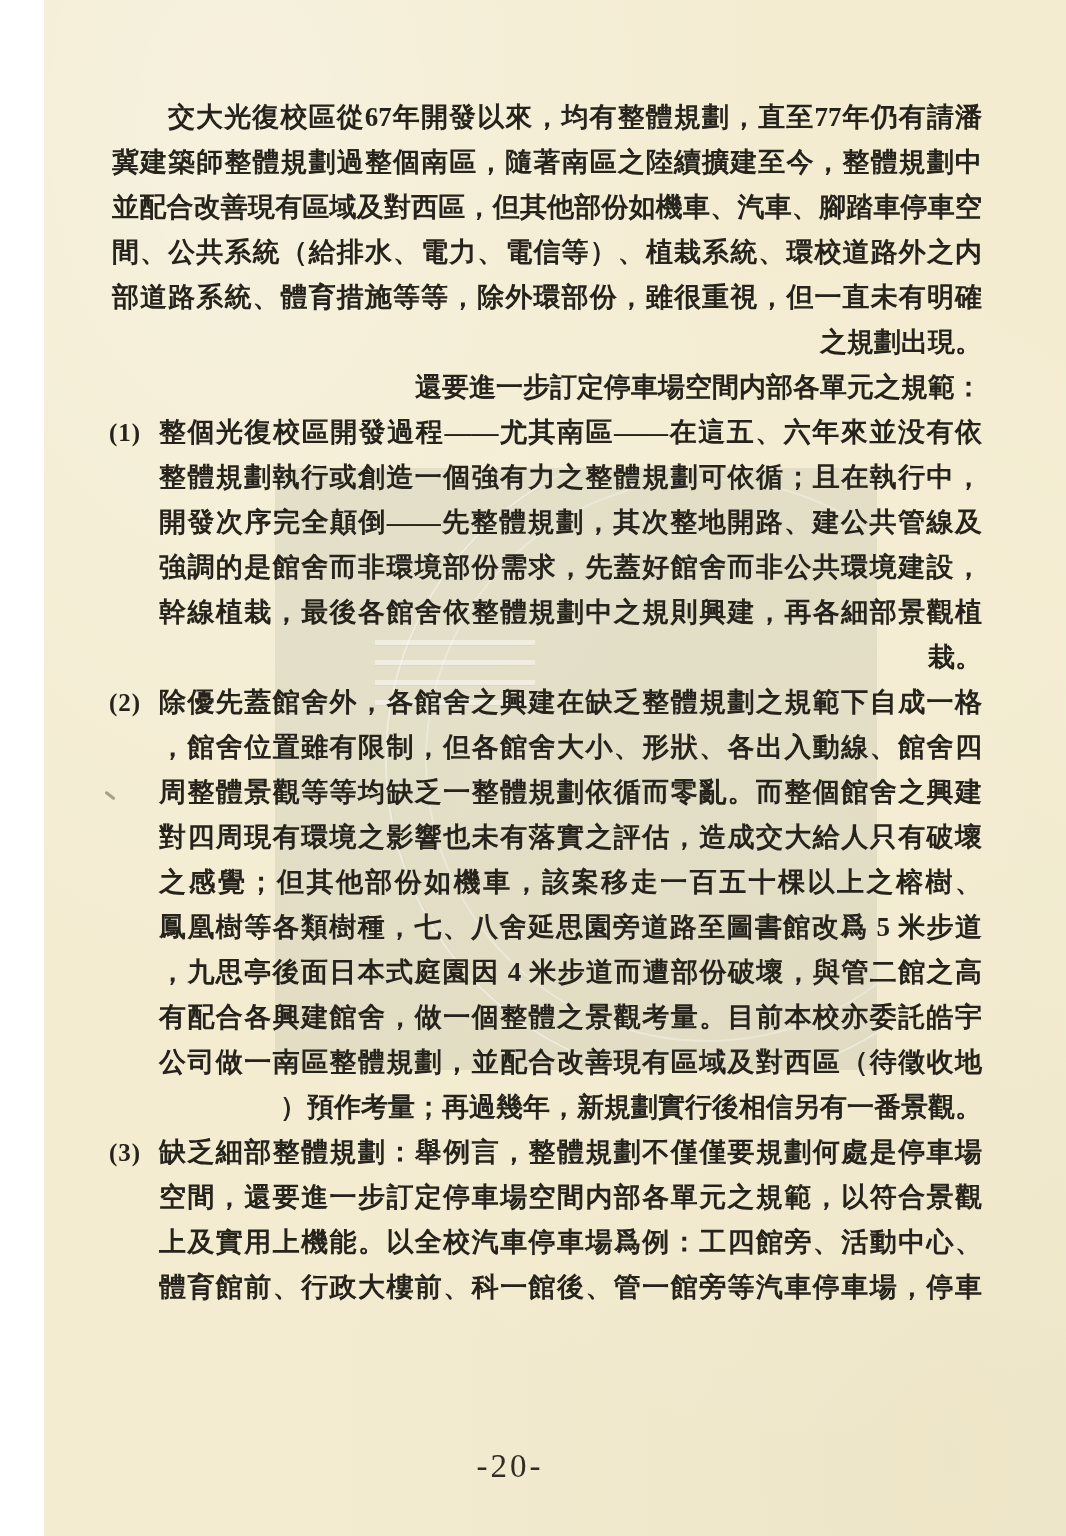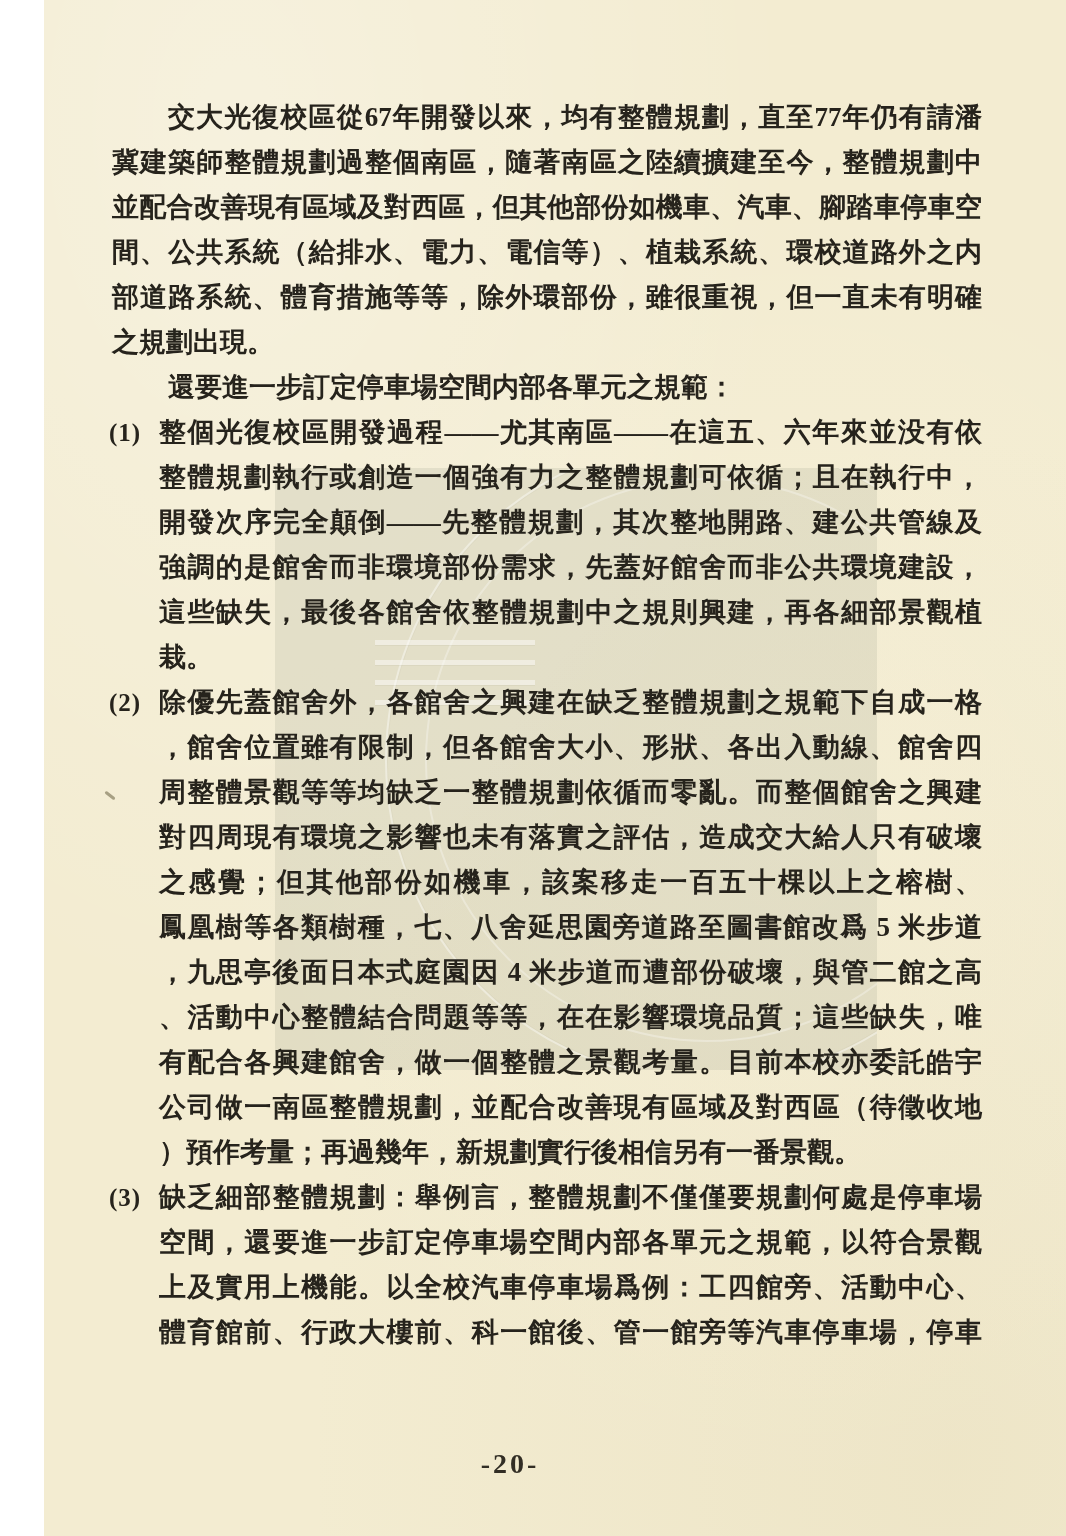"之規劃出現。" .line { text-align: none -> right }
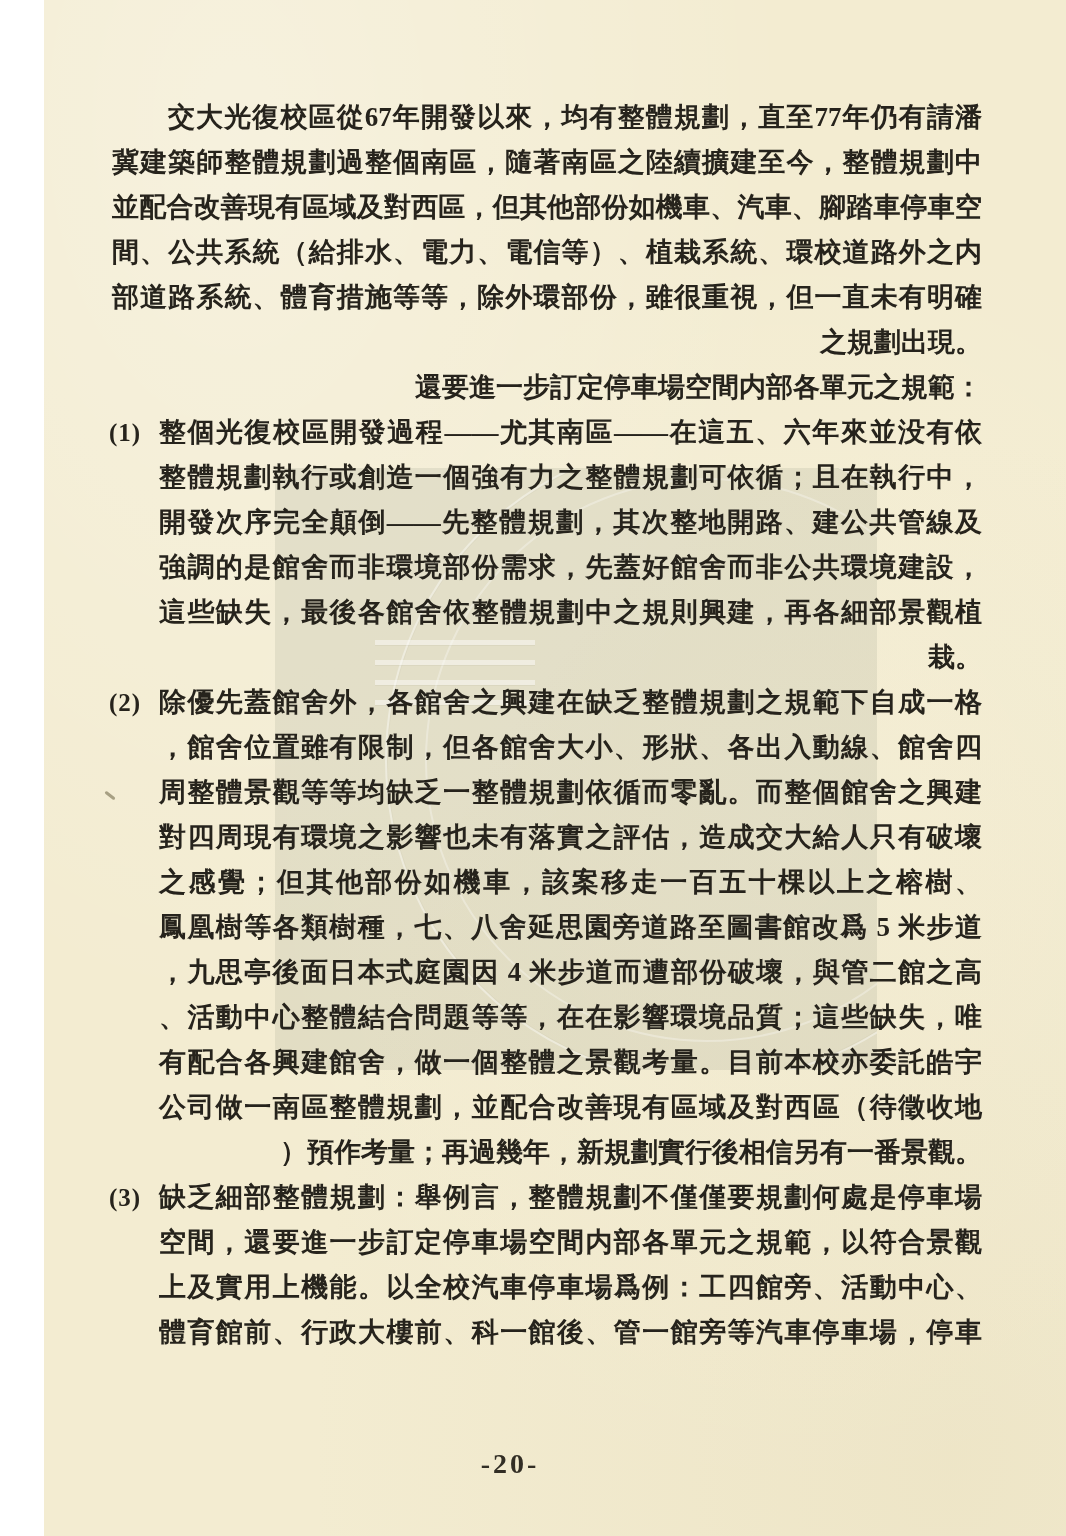"這些缺失，最後各館舍依整體規劃中之規則興建，再各細部景觀植" span { text: 這些缺失 -> 幹線植栽 }
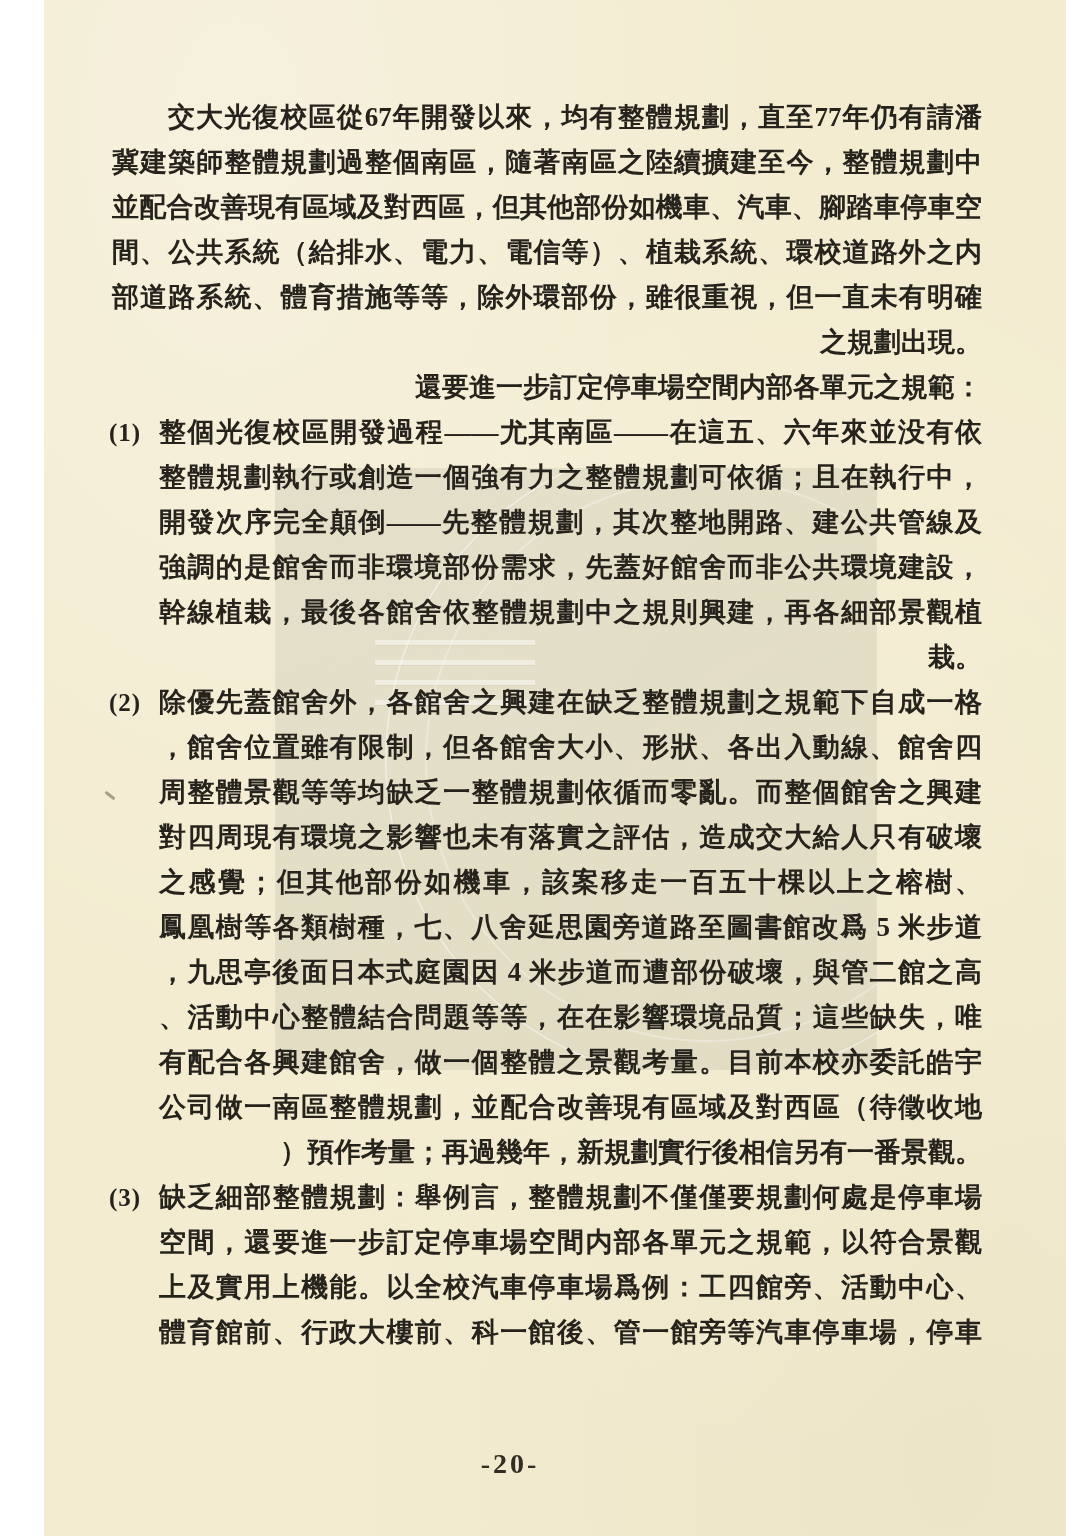"、活動中心整體結合問題等等，在在影響環境品質；這些缺失，唯" div.line { html: <div><span>、活動中心整體結合問題等等，在在影響環境品質；這些缺失，唯</span></div> -> none }
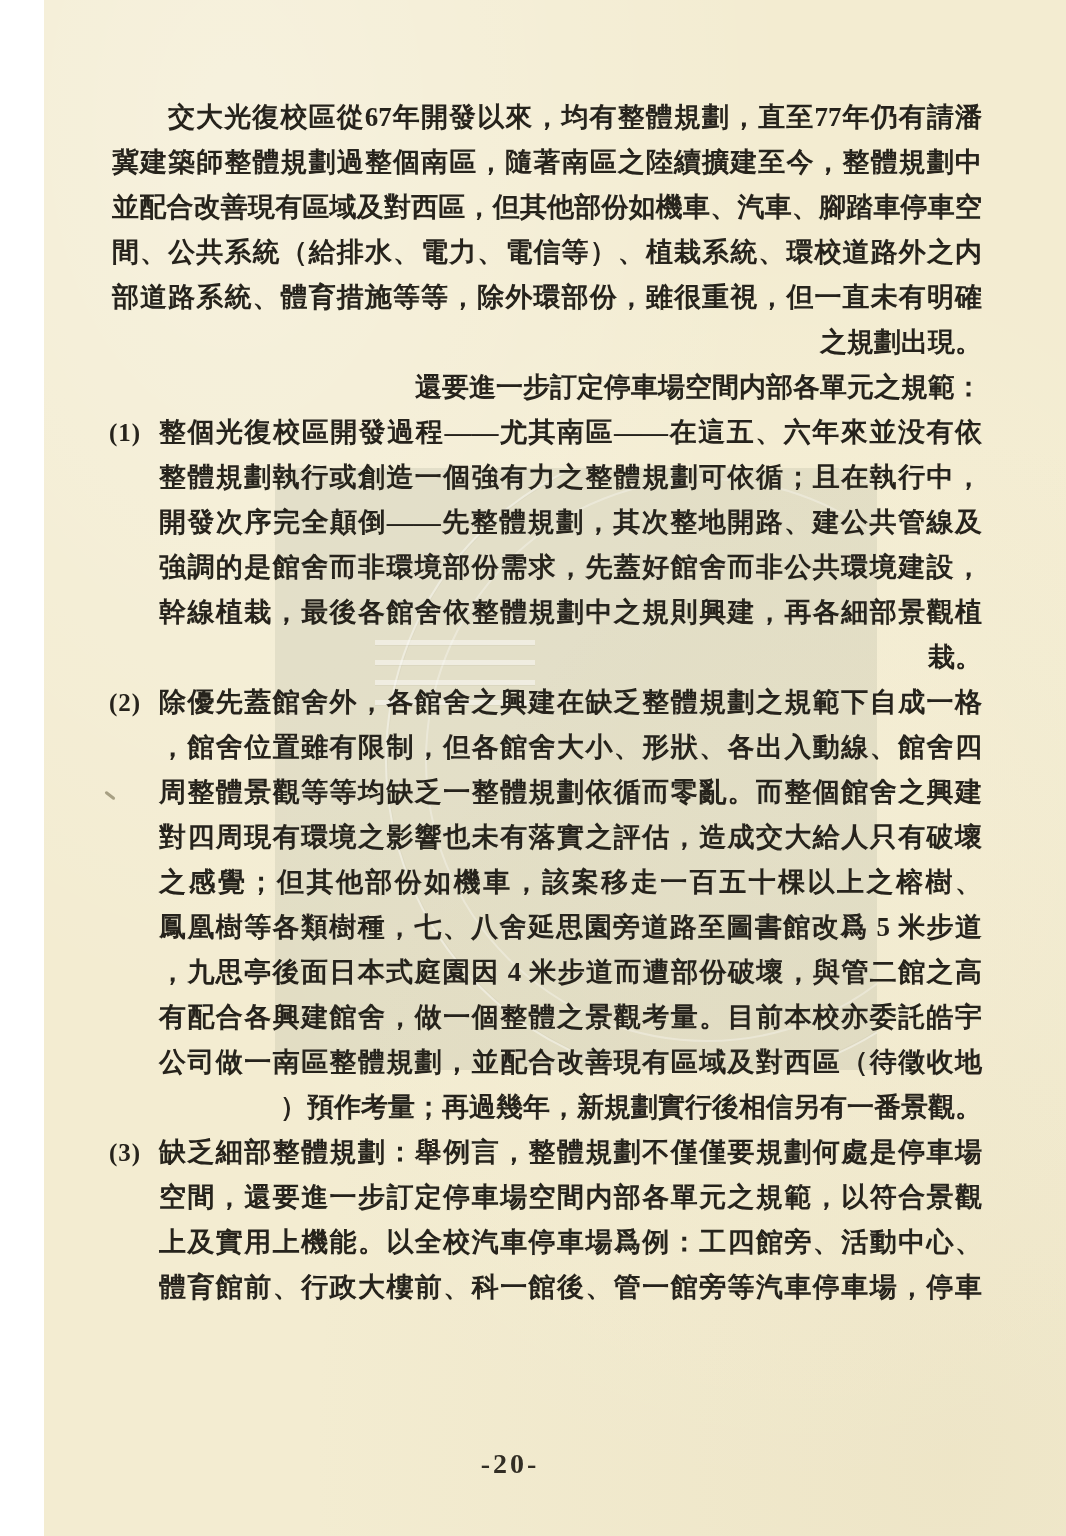"-20-" .pagenum { font-size: 28px -> 33px; font-weight: 700 -> 400 }
